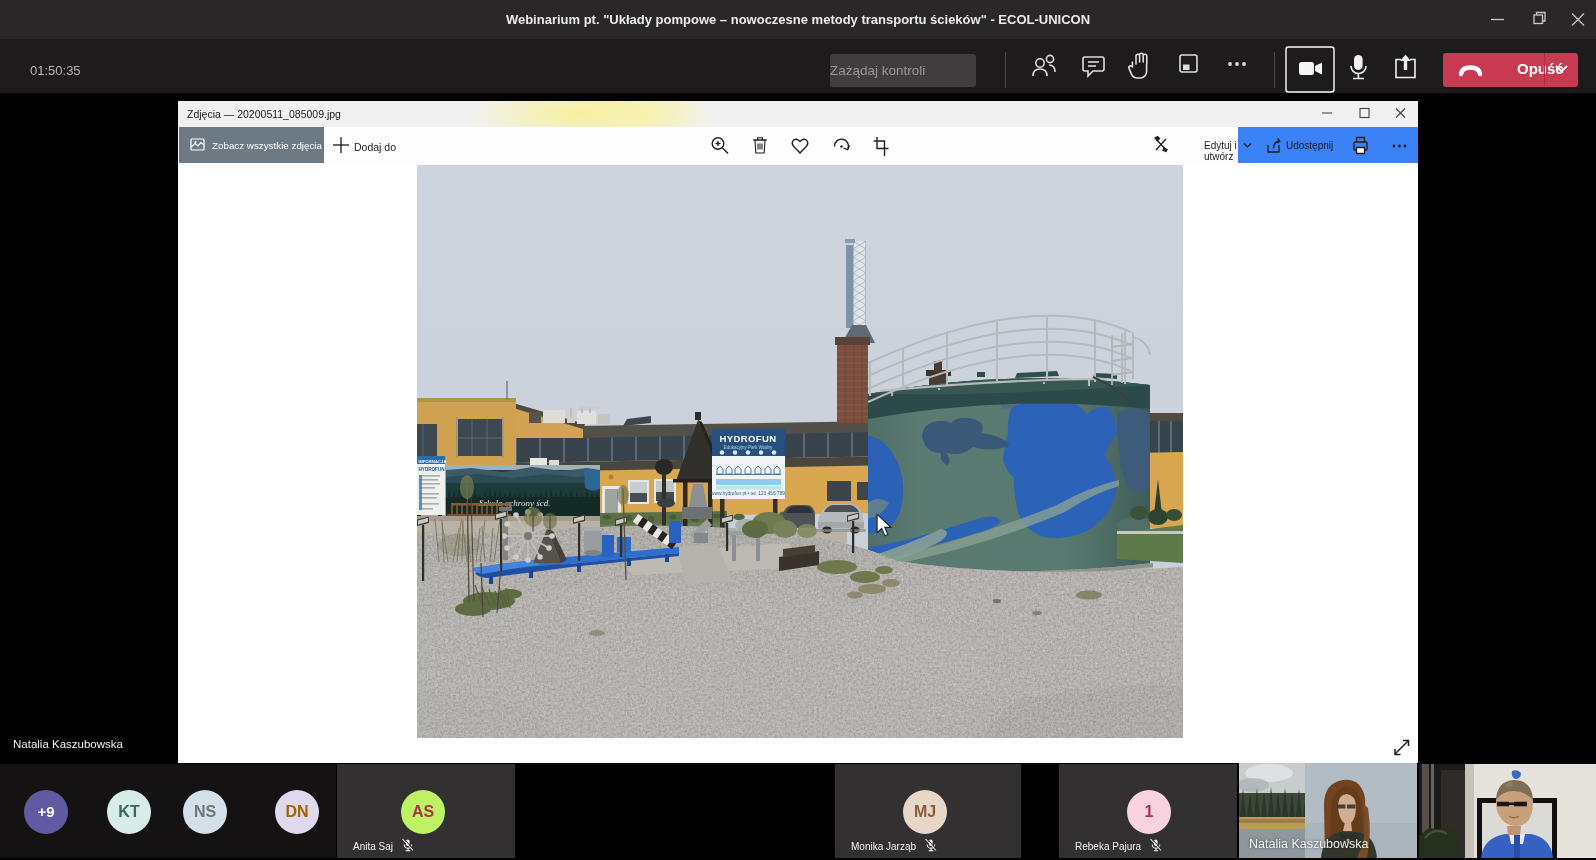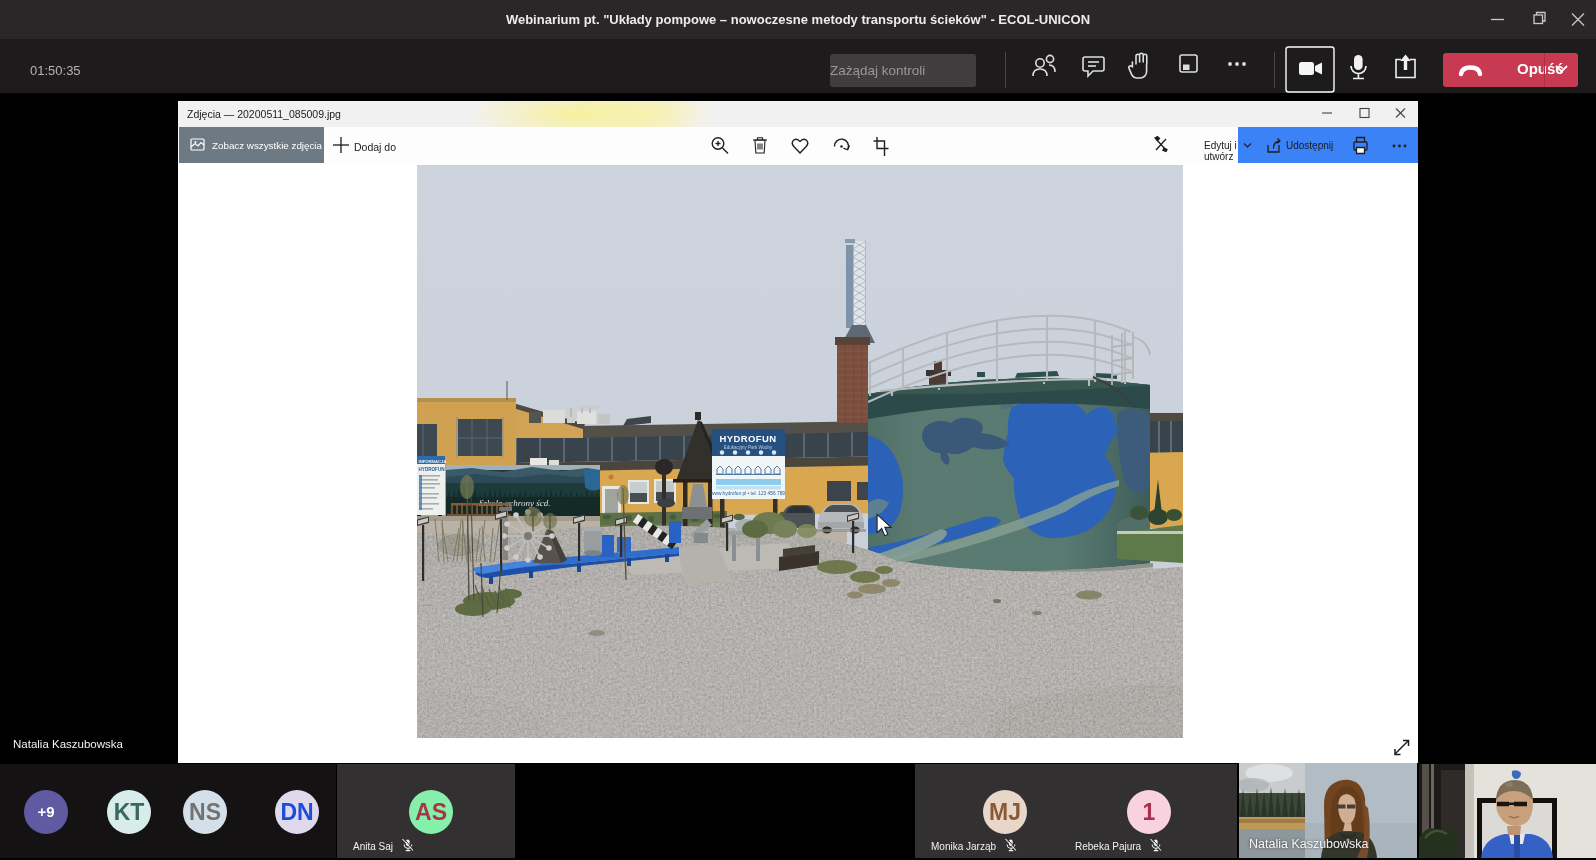"KT" .circ { font-size: 23px -> 16px }
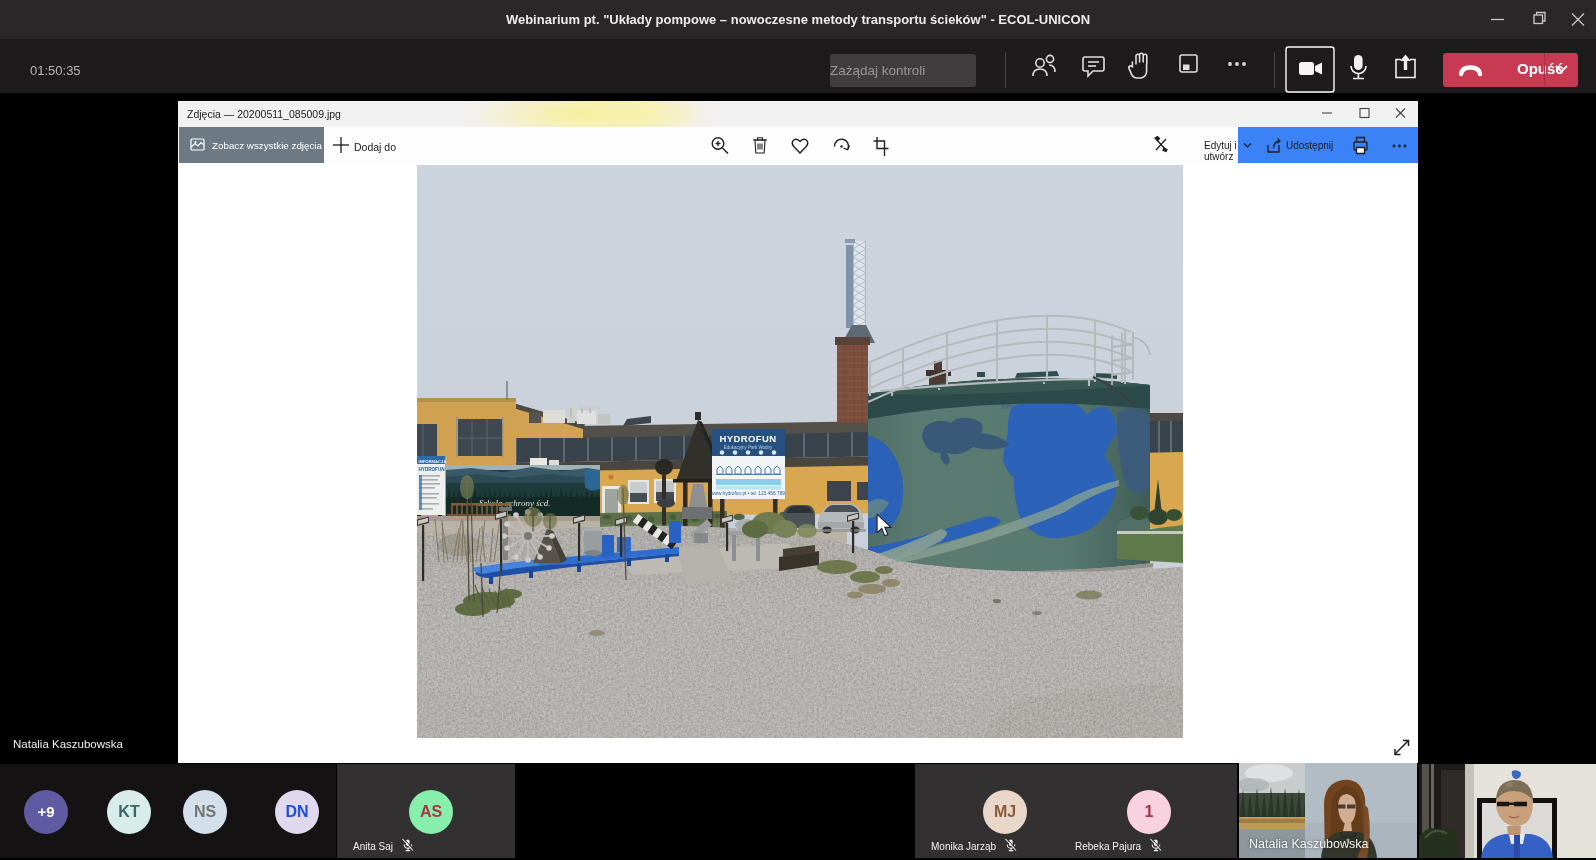"DN" div.circ { color: #1d4ed8 -> #a16207 }
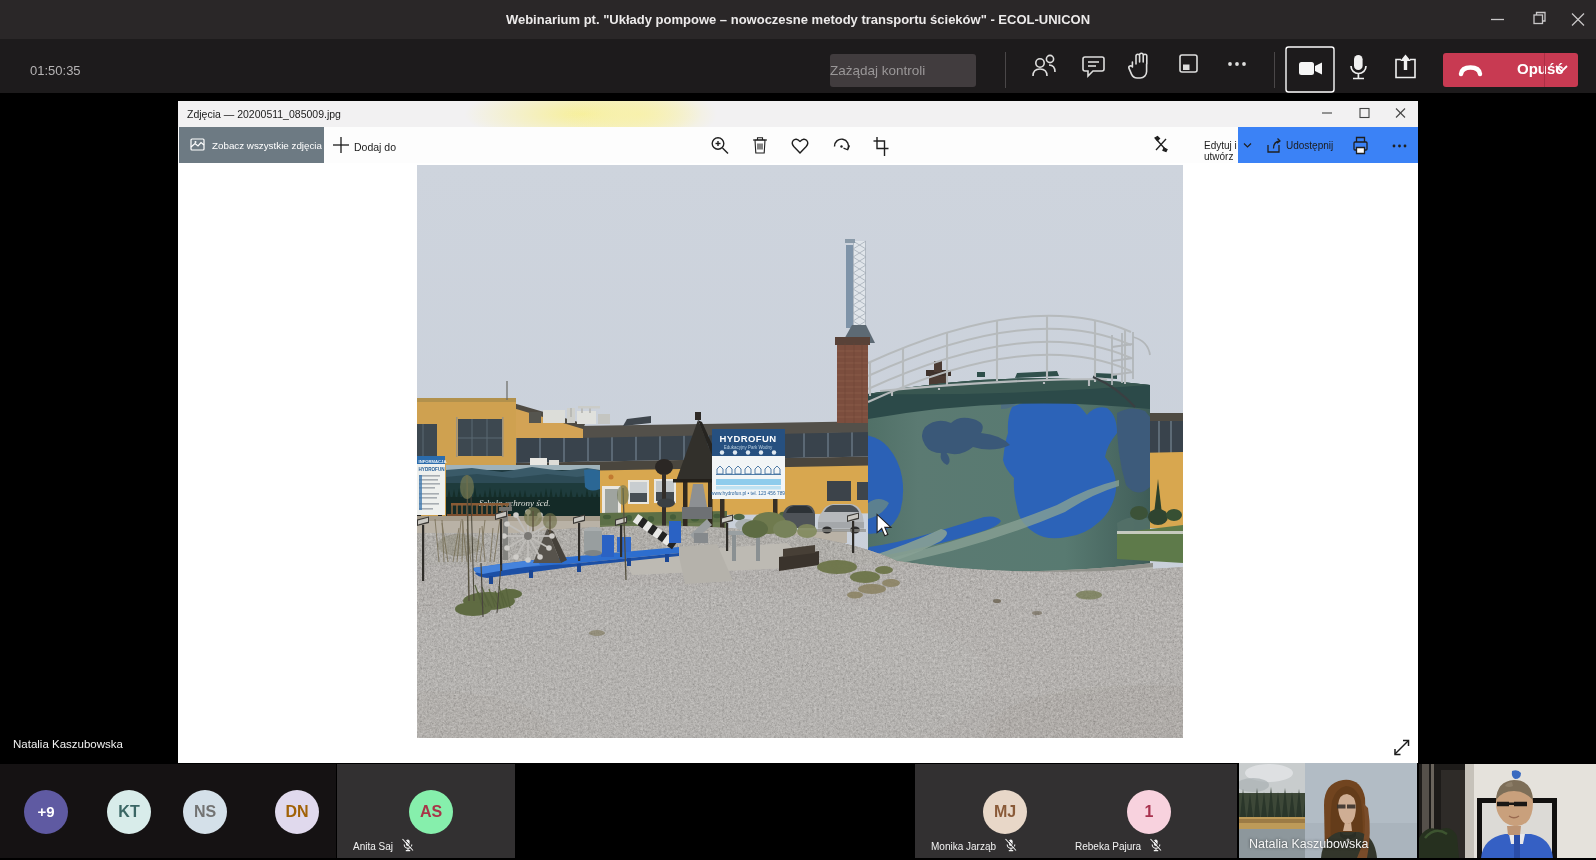"AS" div.circ { background: #86efac -> #bef264; left: 72px -> 64px }
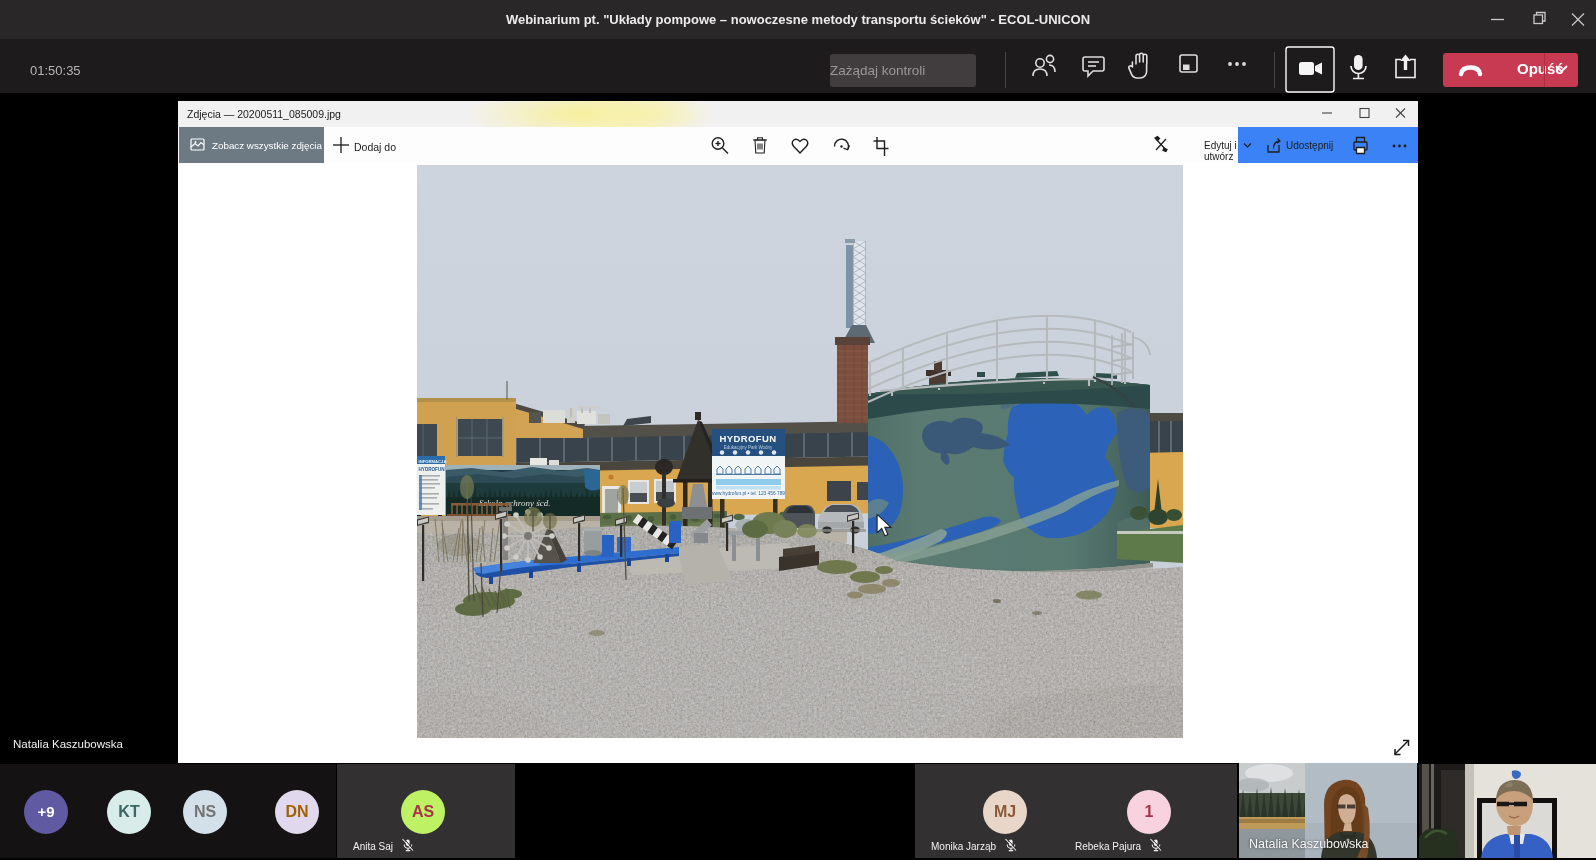"MJ" div.tile { left: 915px -> 835px; padding-left: none -> 8px }
